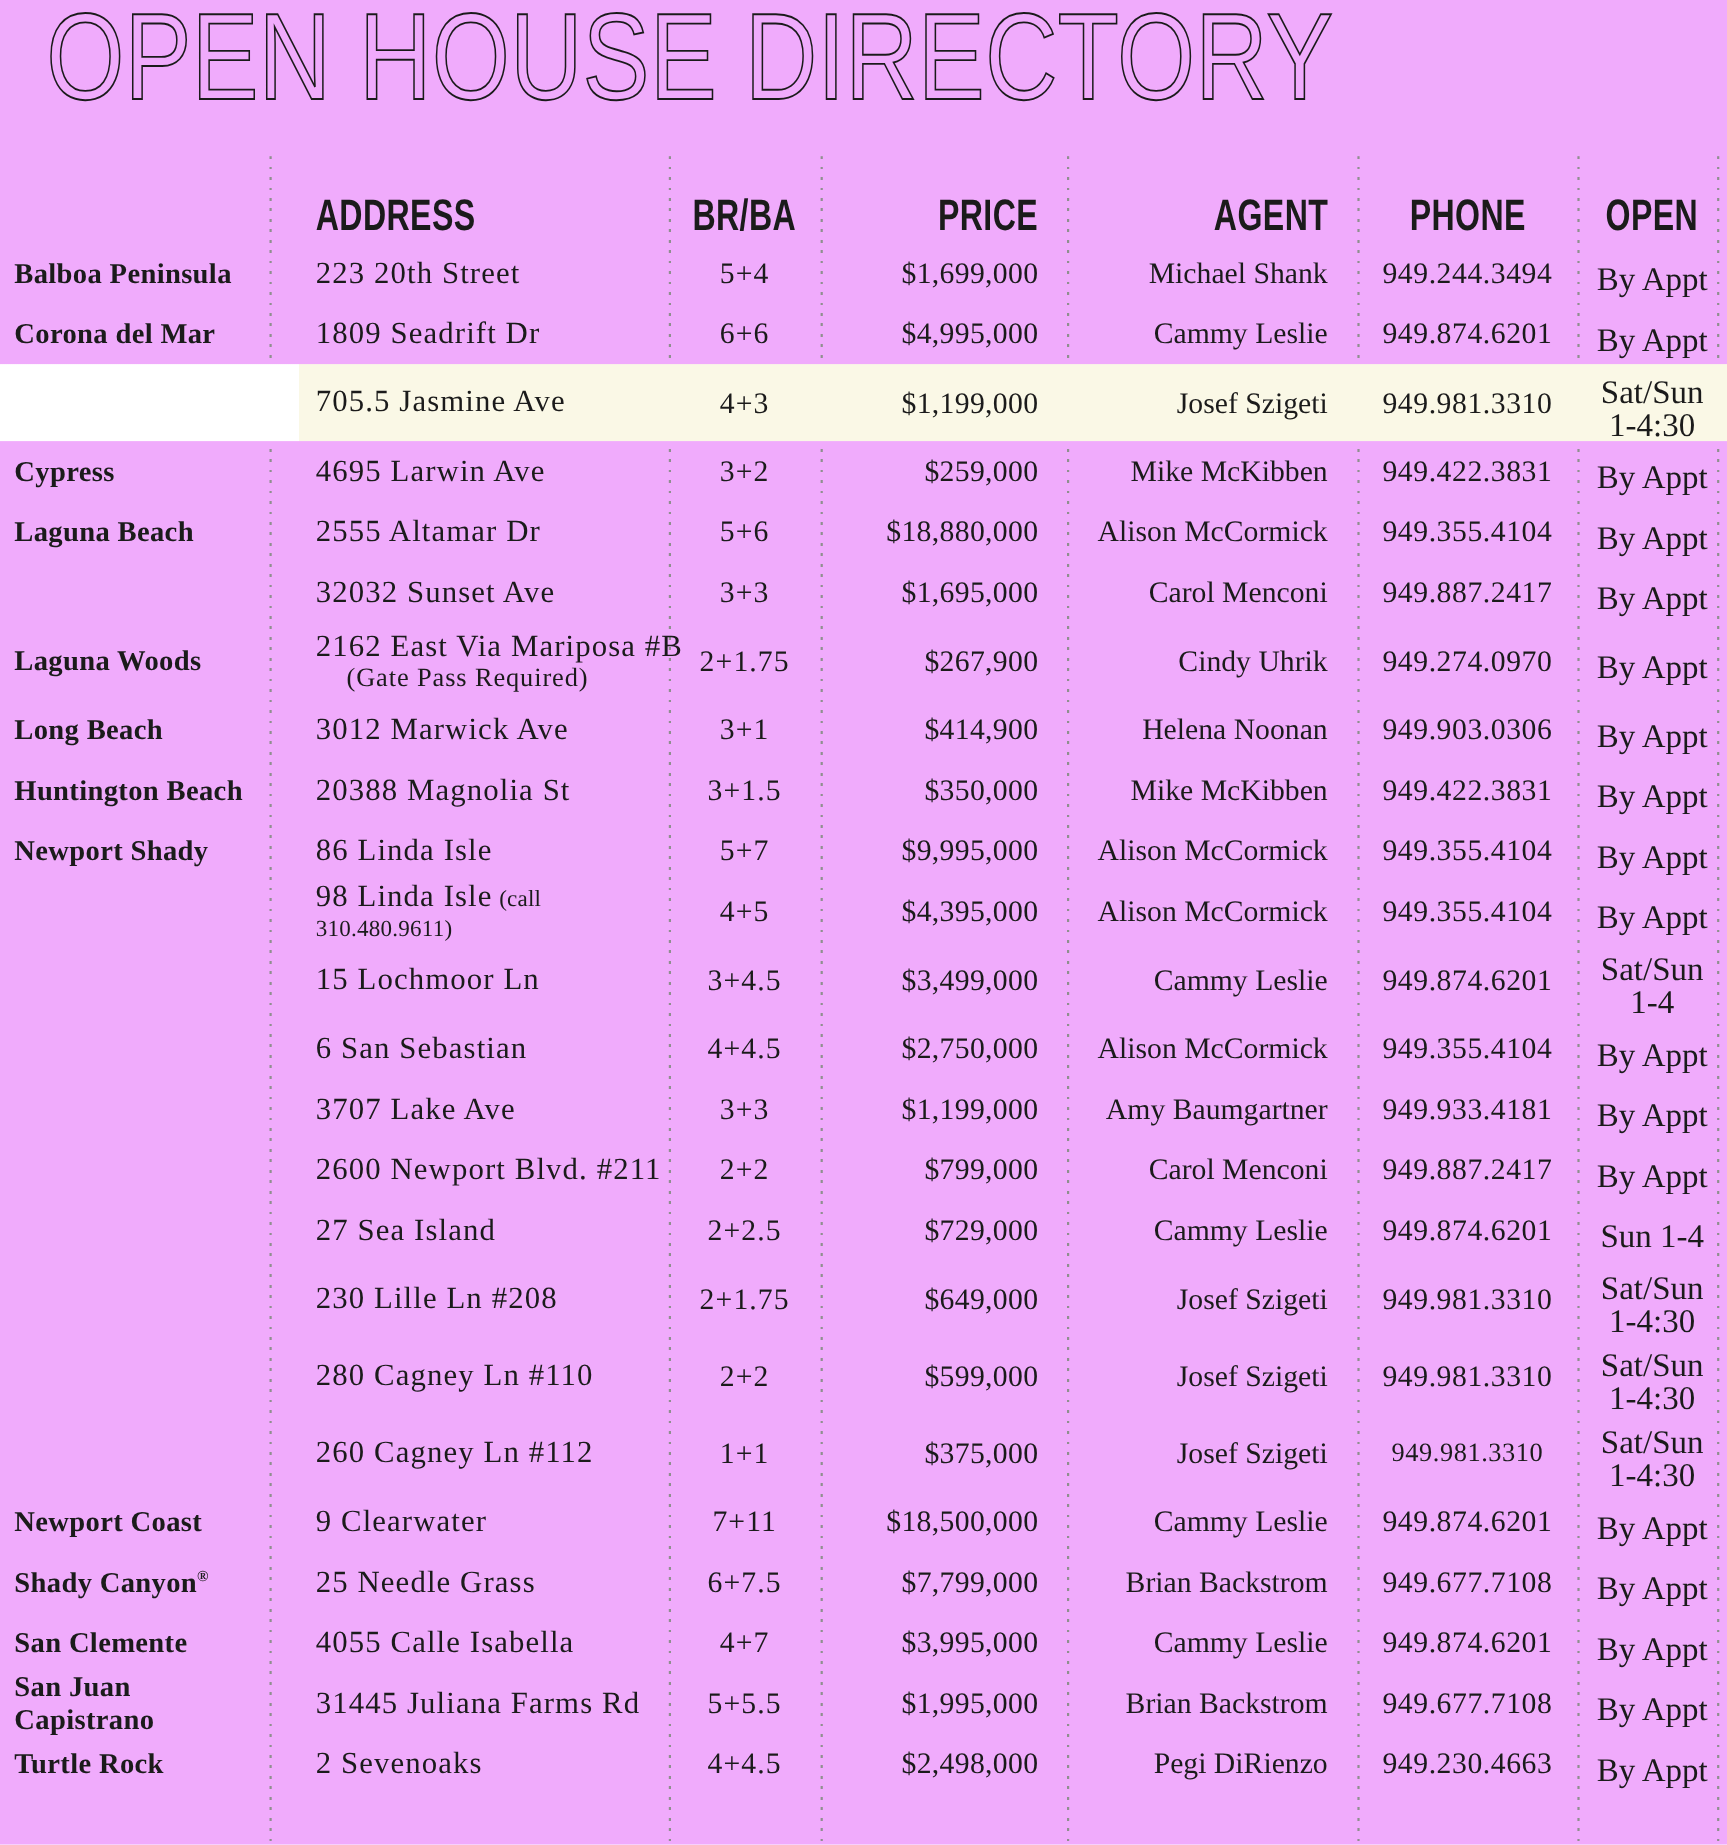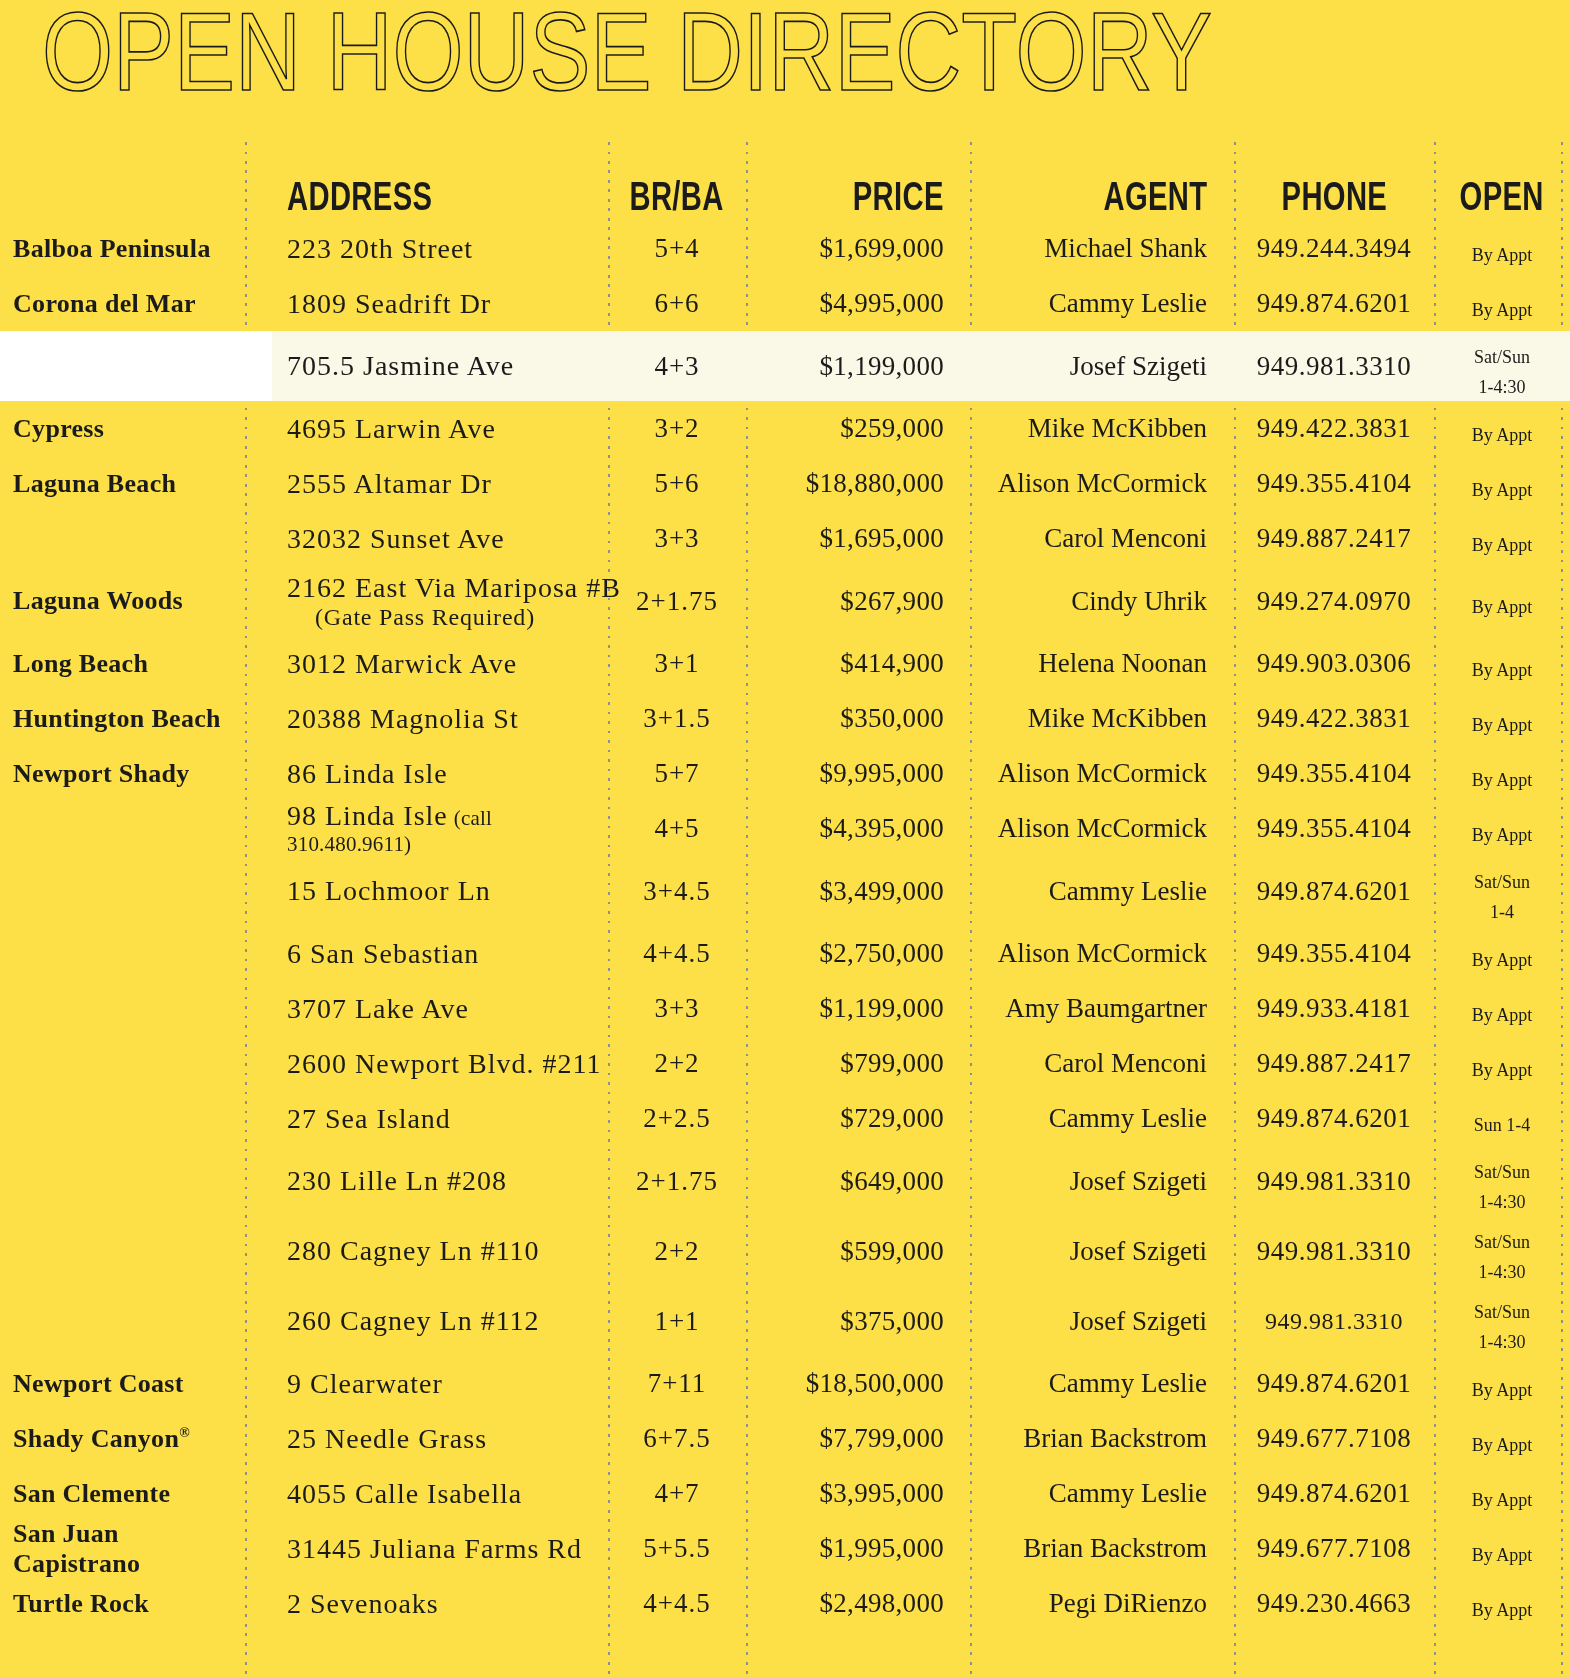"OPEN HOUSE DIRECTORY" .page { background: #fde047 -> #f0abfc }
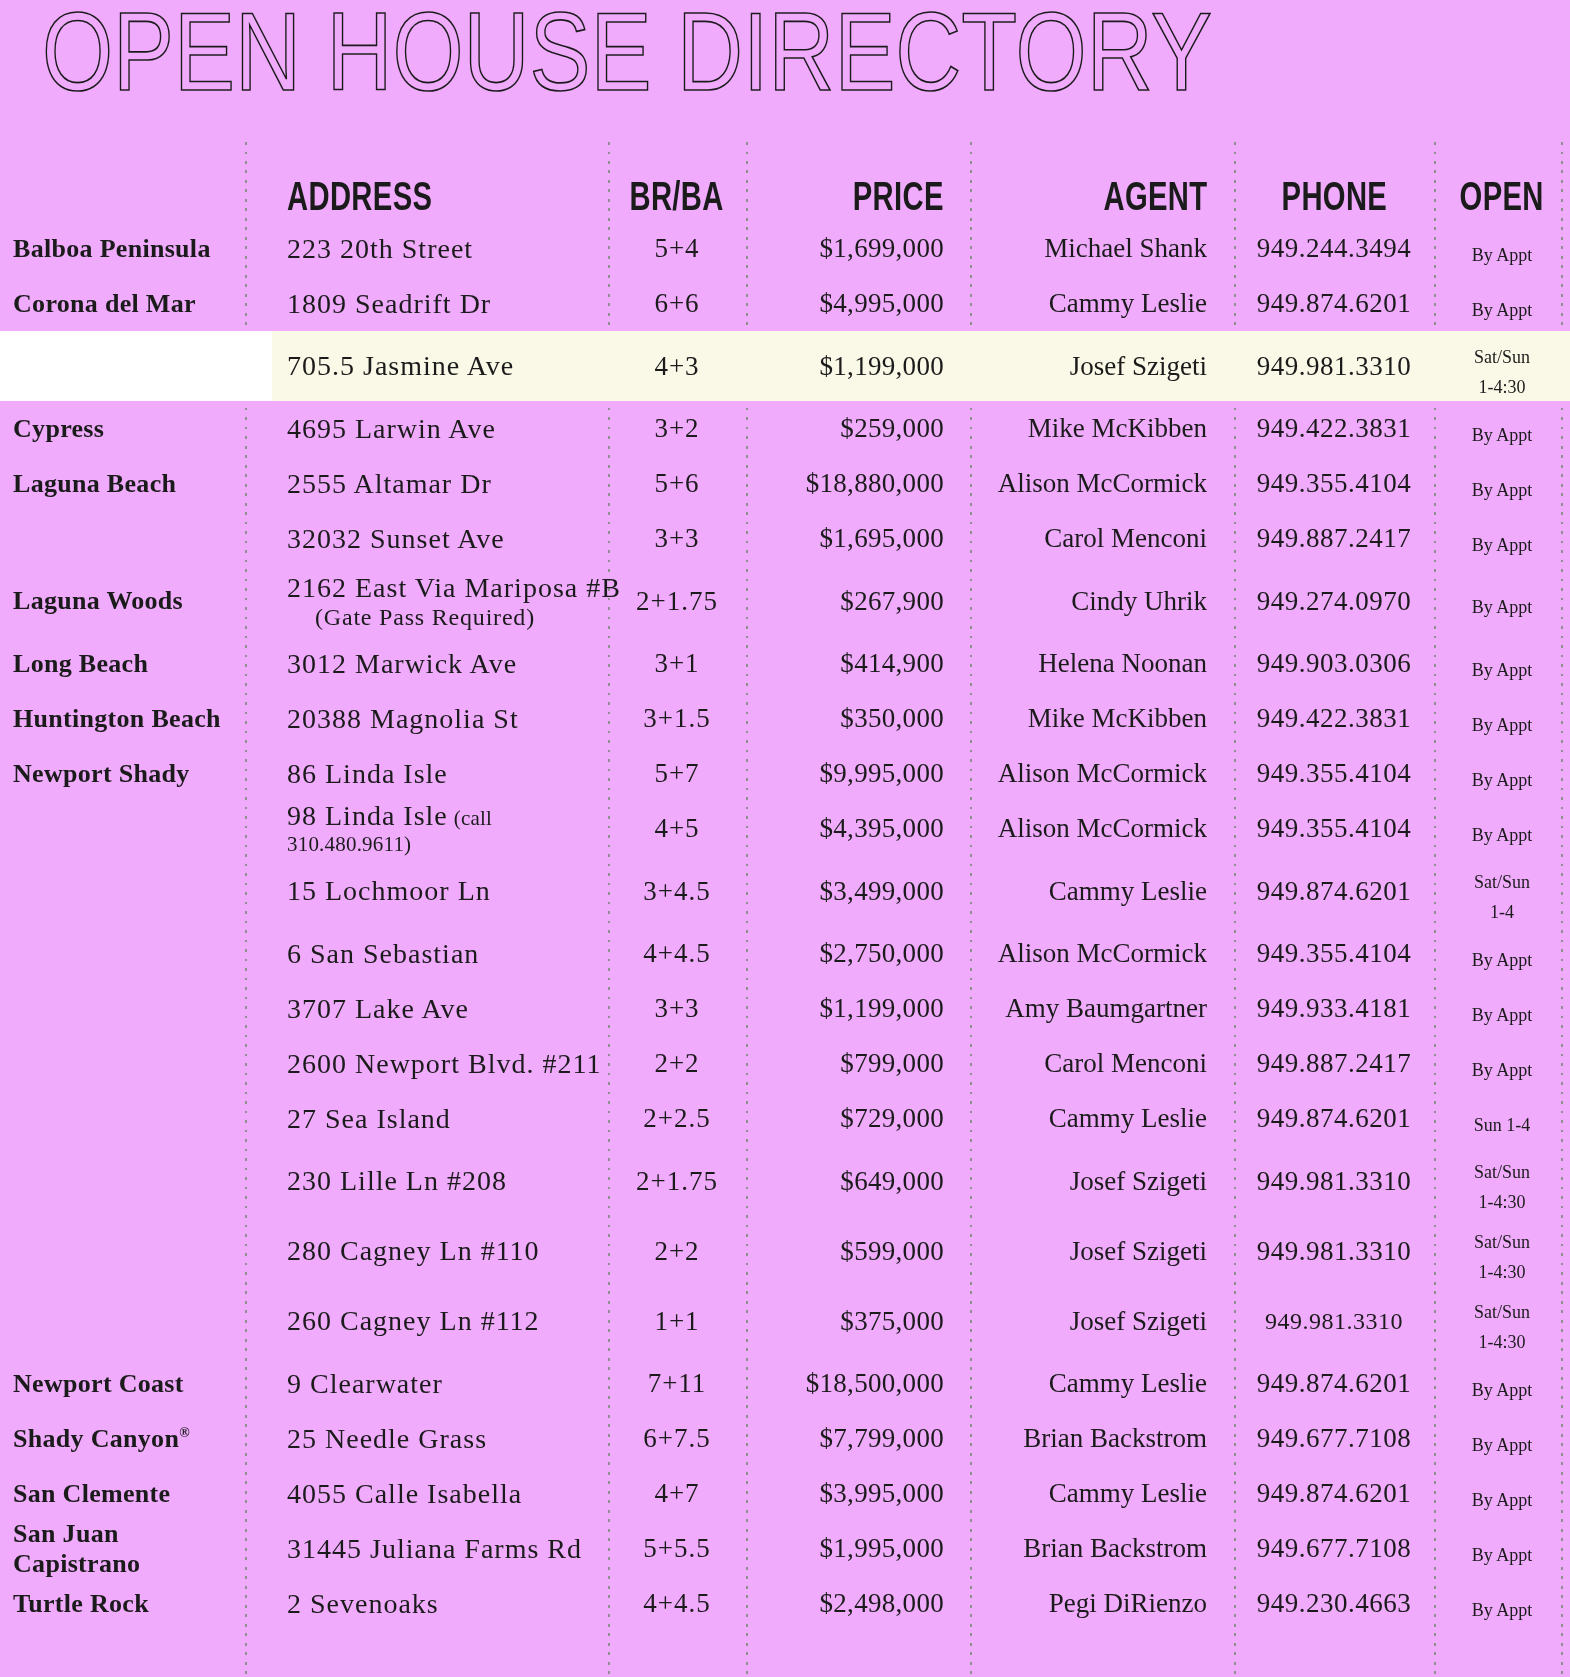"By Appt" .open { font-size: 18px -> 30px }
